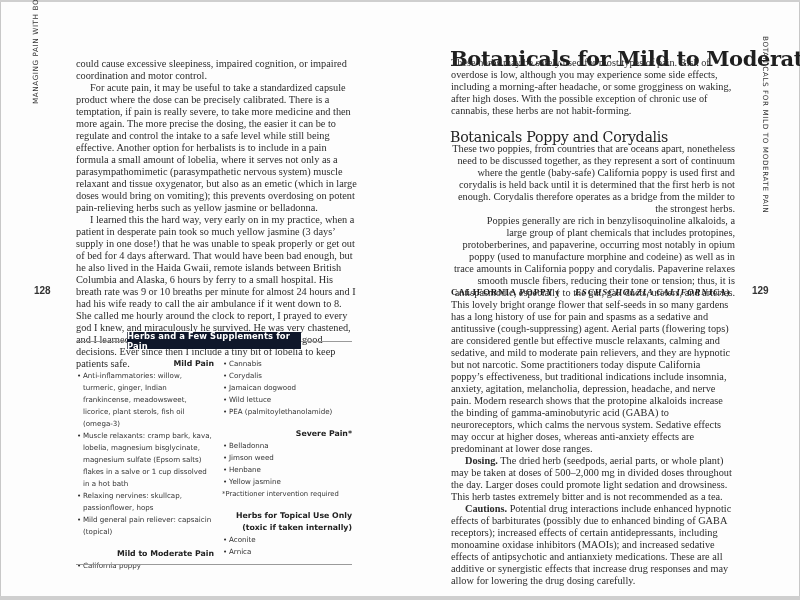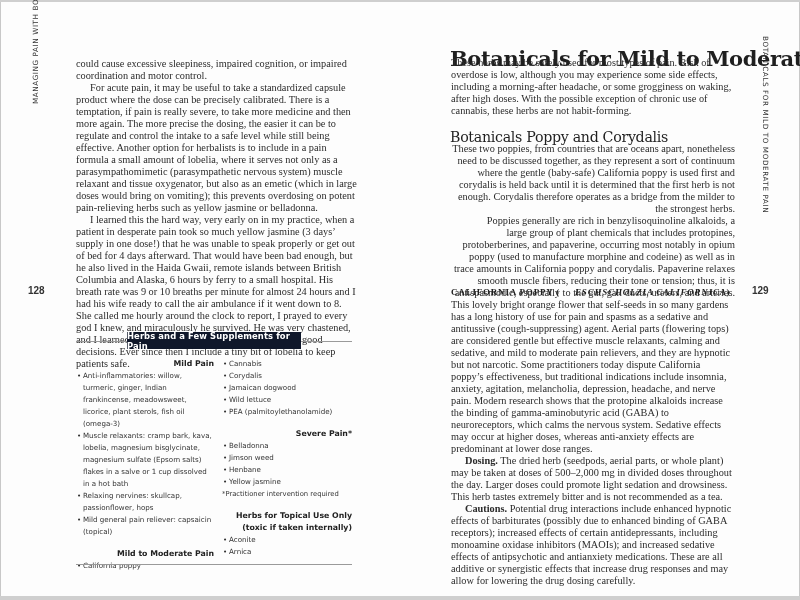"128" .left .folio { left: 27px -> 33px }
